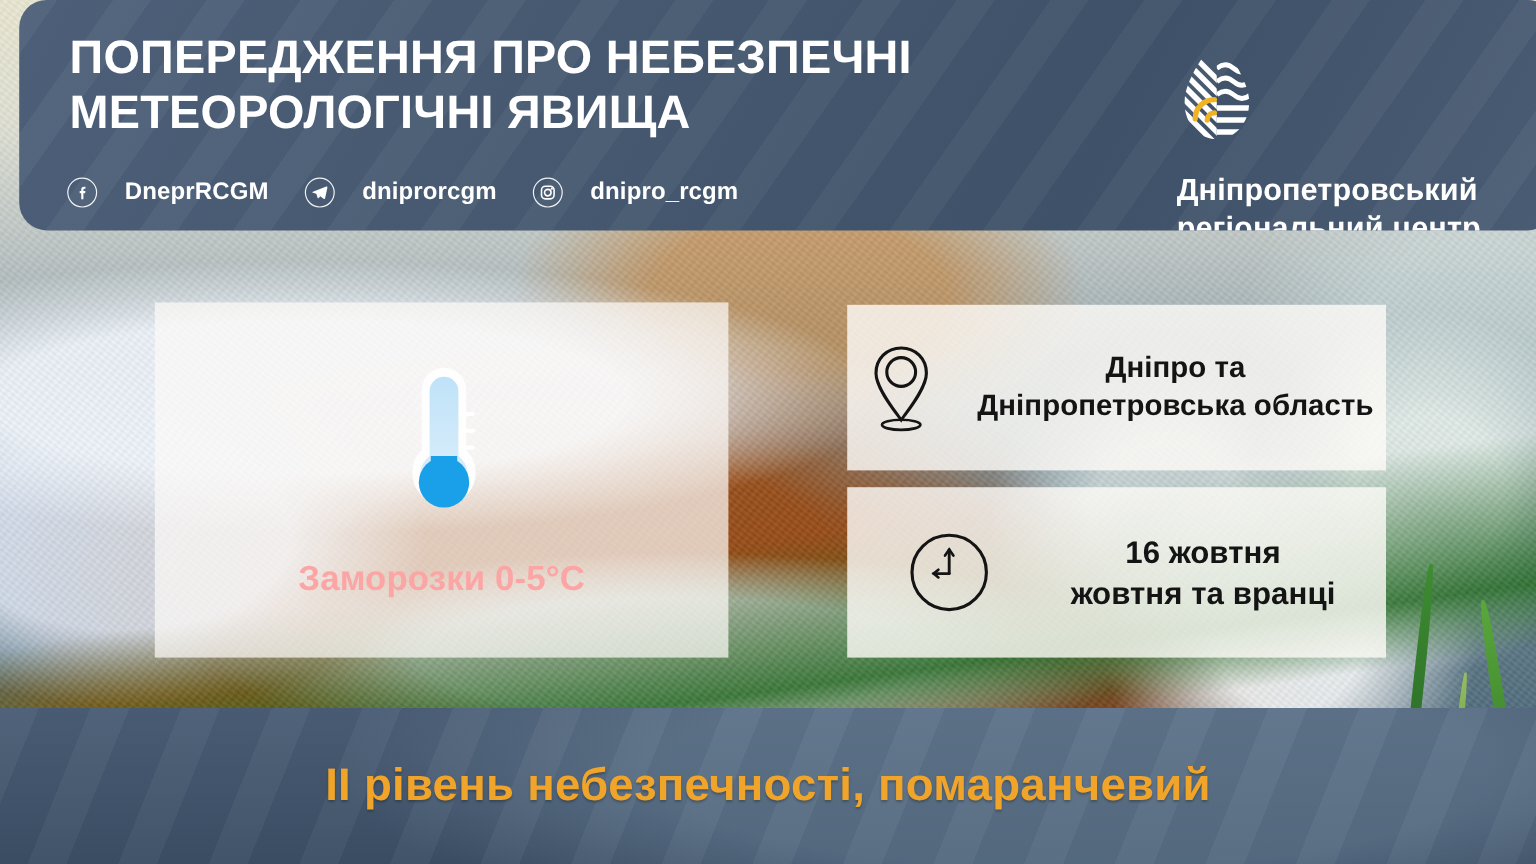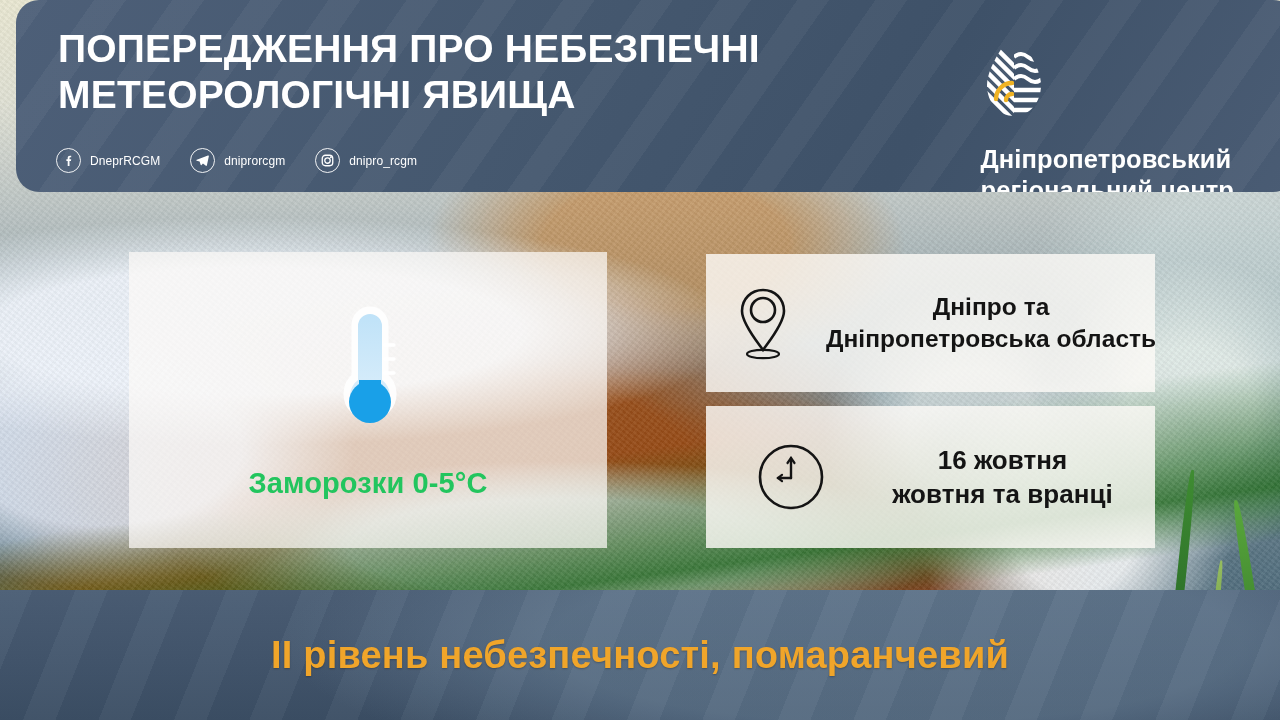"DneprRCGM" .social-label { font-size: 12px -> 20px; font-weight: normal -> bold; margin-left: none -> 14px }
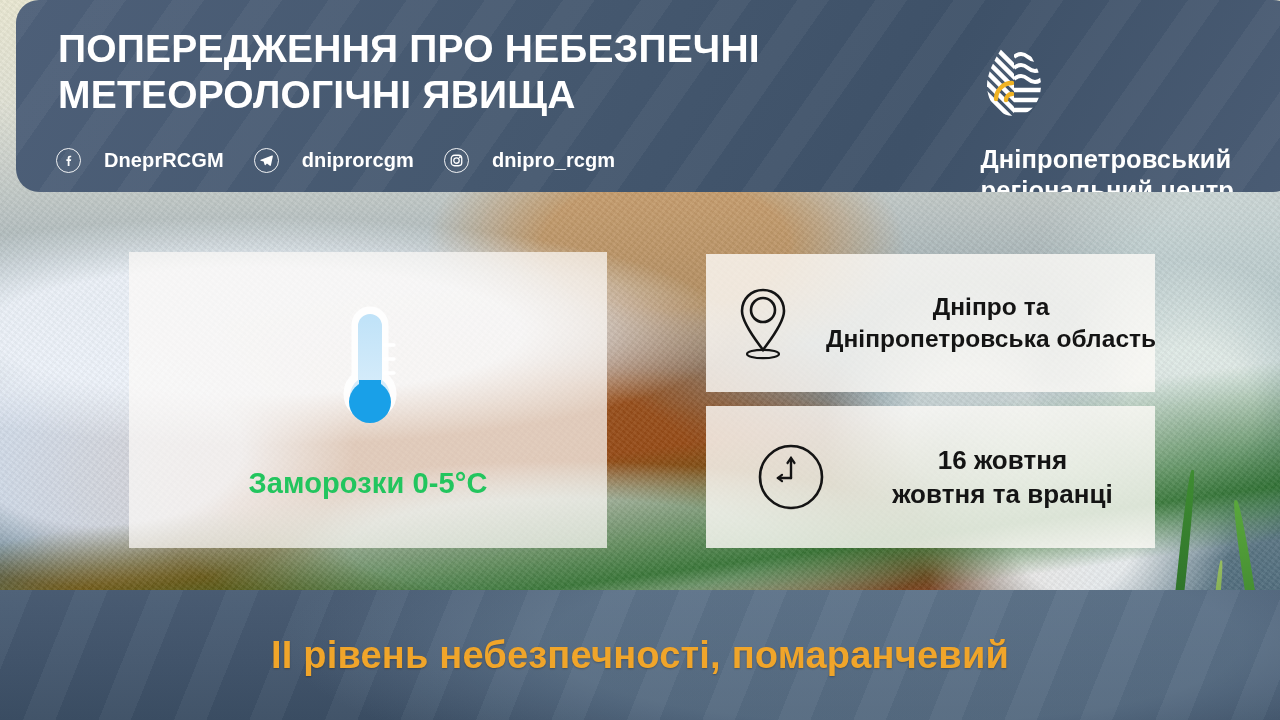"Дніпро та" .card-loc { padding-left: 28px -> 16px }
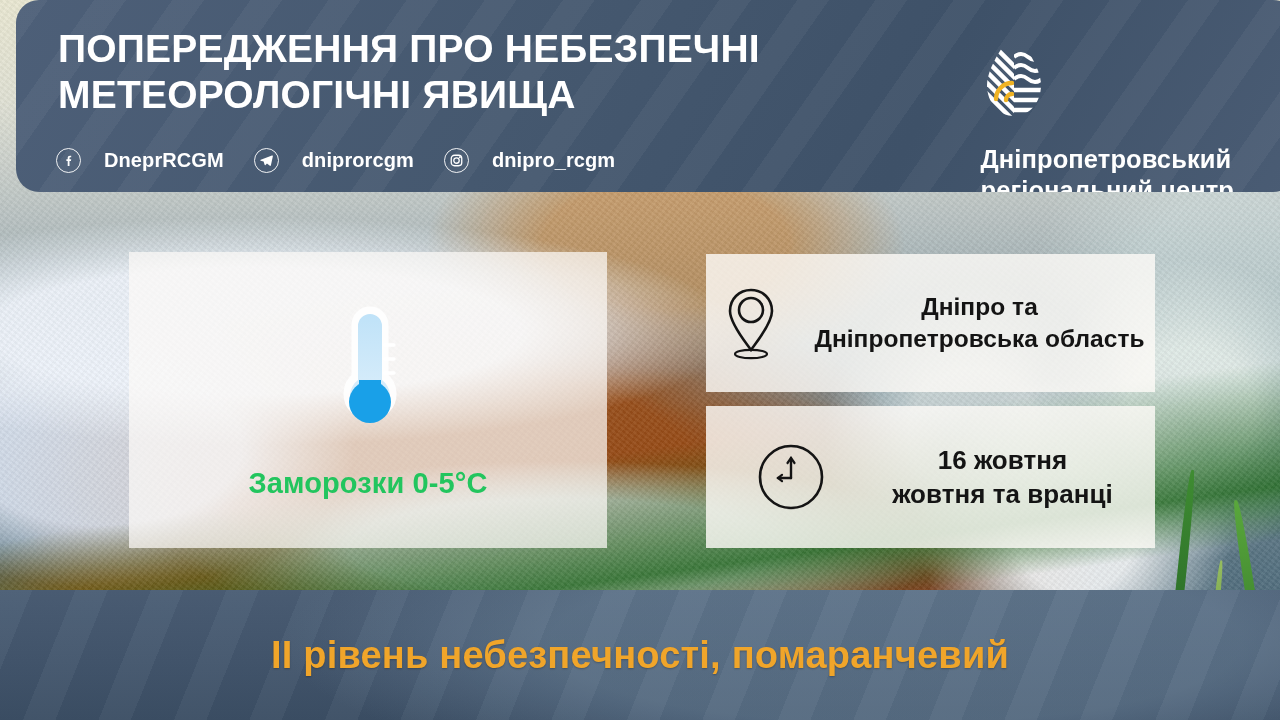"Заморозки 0-5°C" .card-left-label { color: #22c55e -> #fca5a5 }
